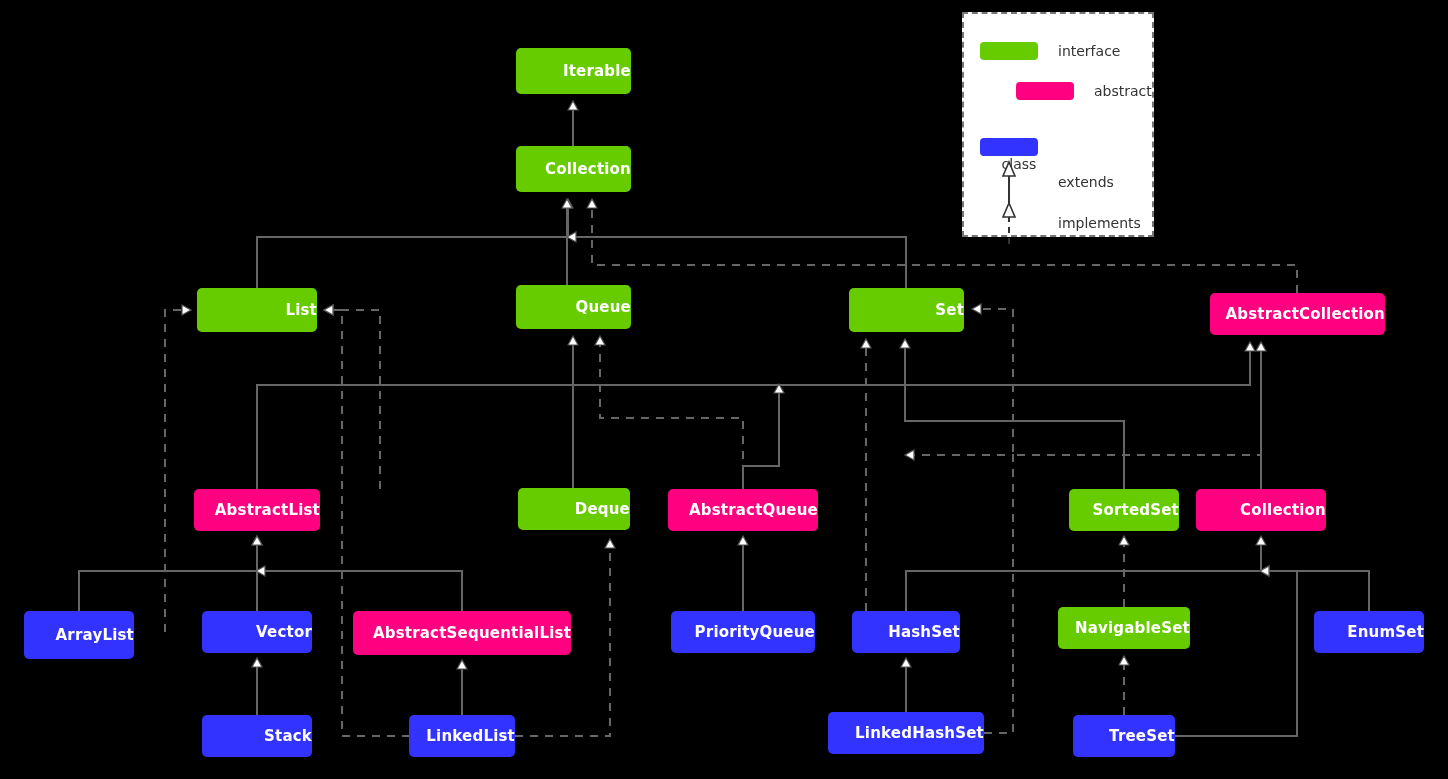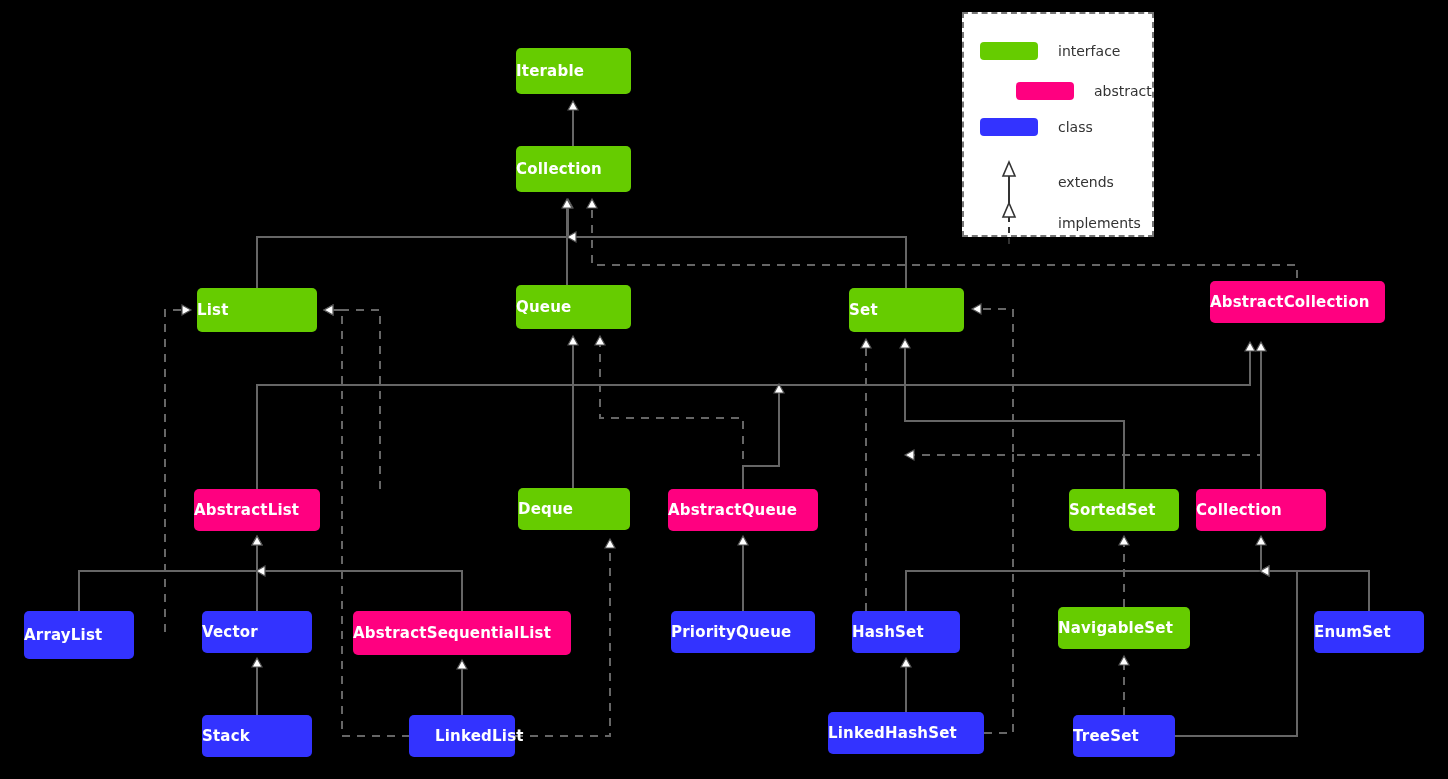"Iterable" .node { justify-content: flex-start -> flex-end }
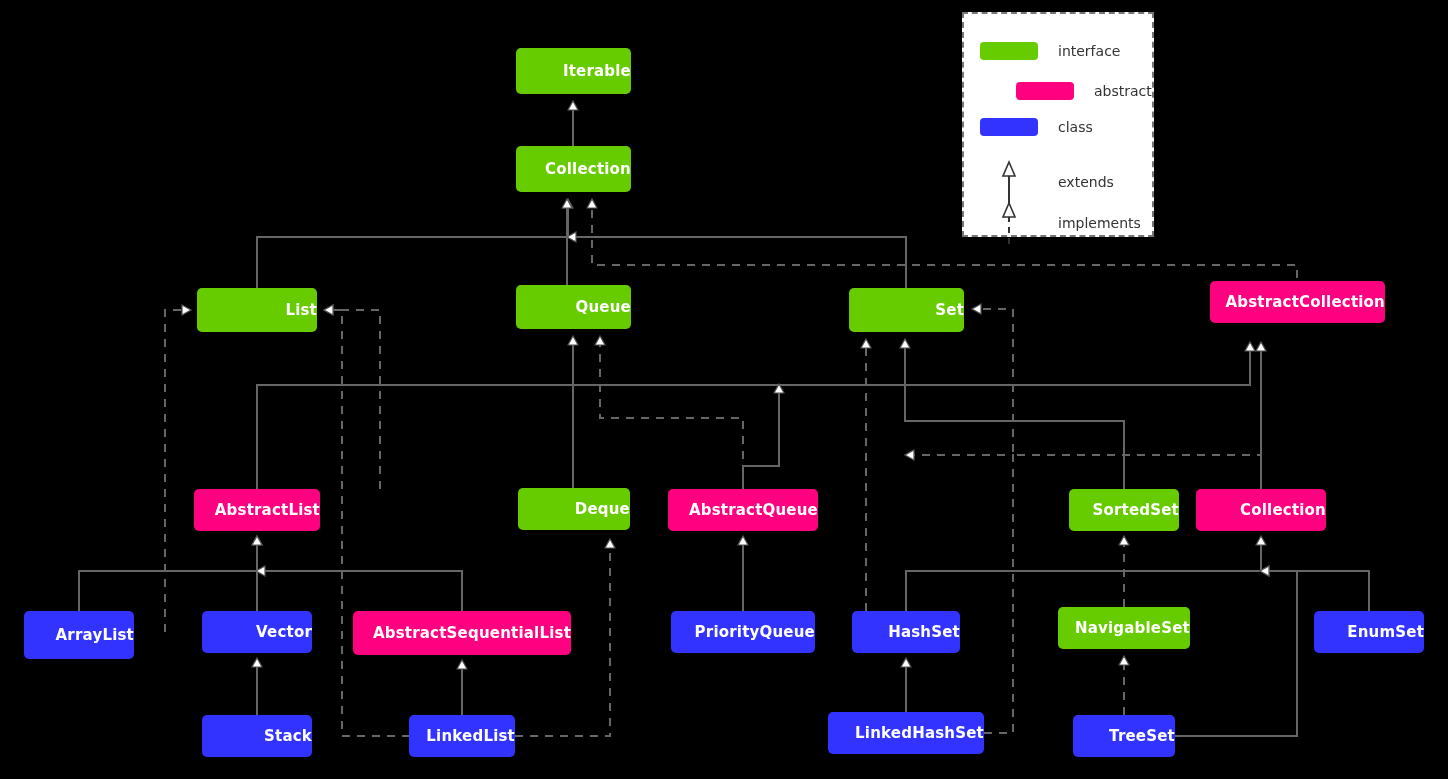"class" div.legend-row { flex-direction: none -> column; top: 104px -> 124px }
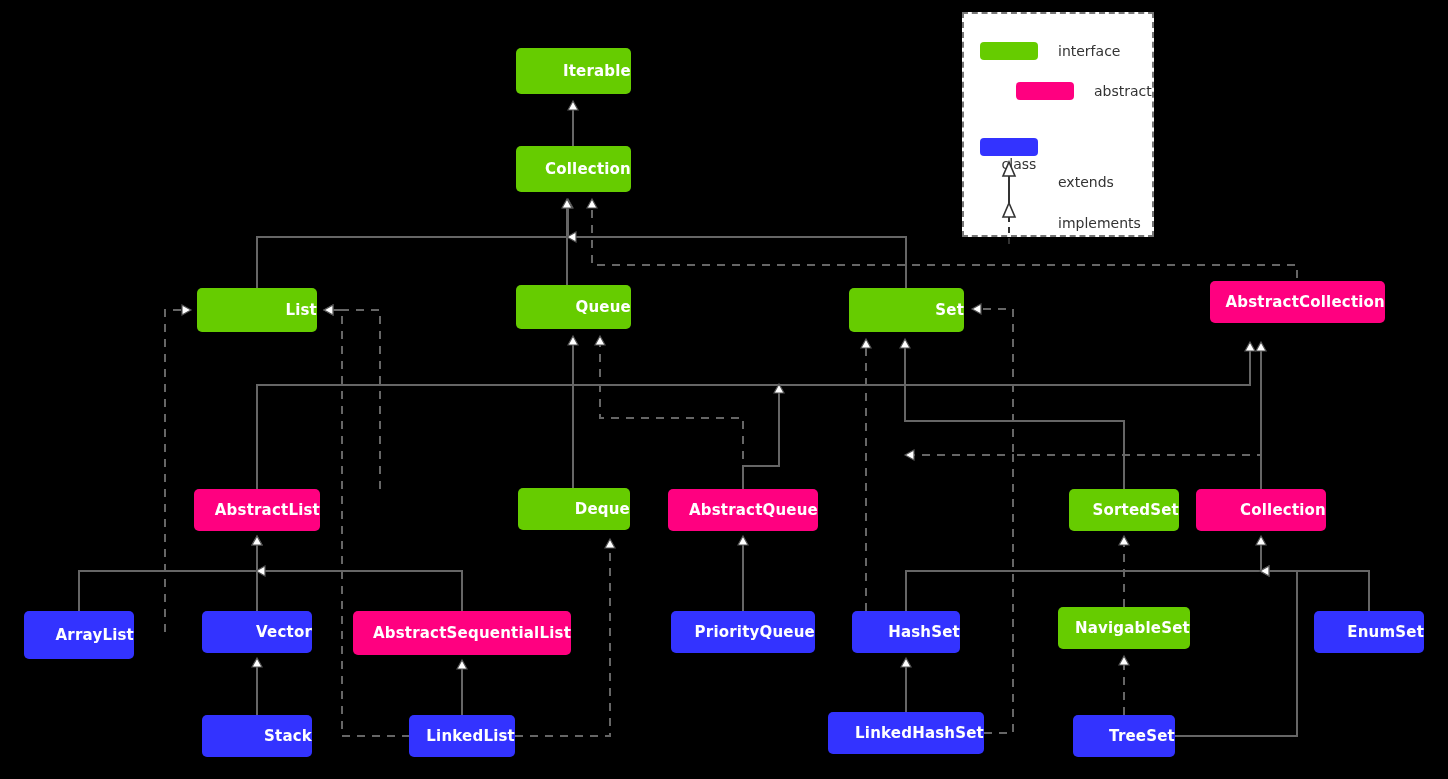"AbstractCollection" div.node { top: 281px -> 293px }
